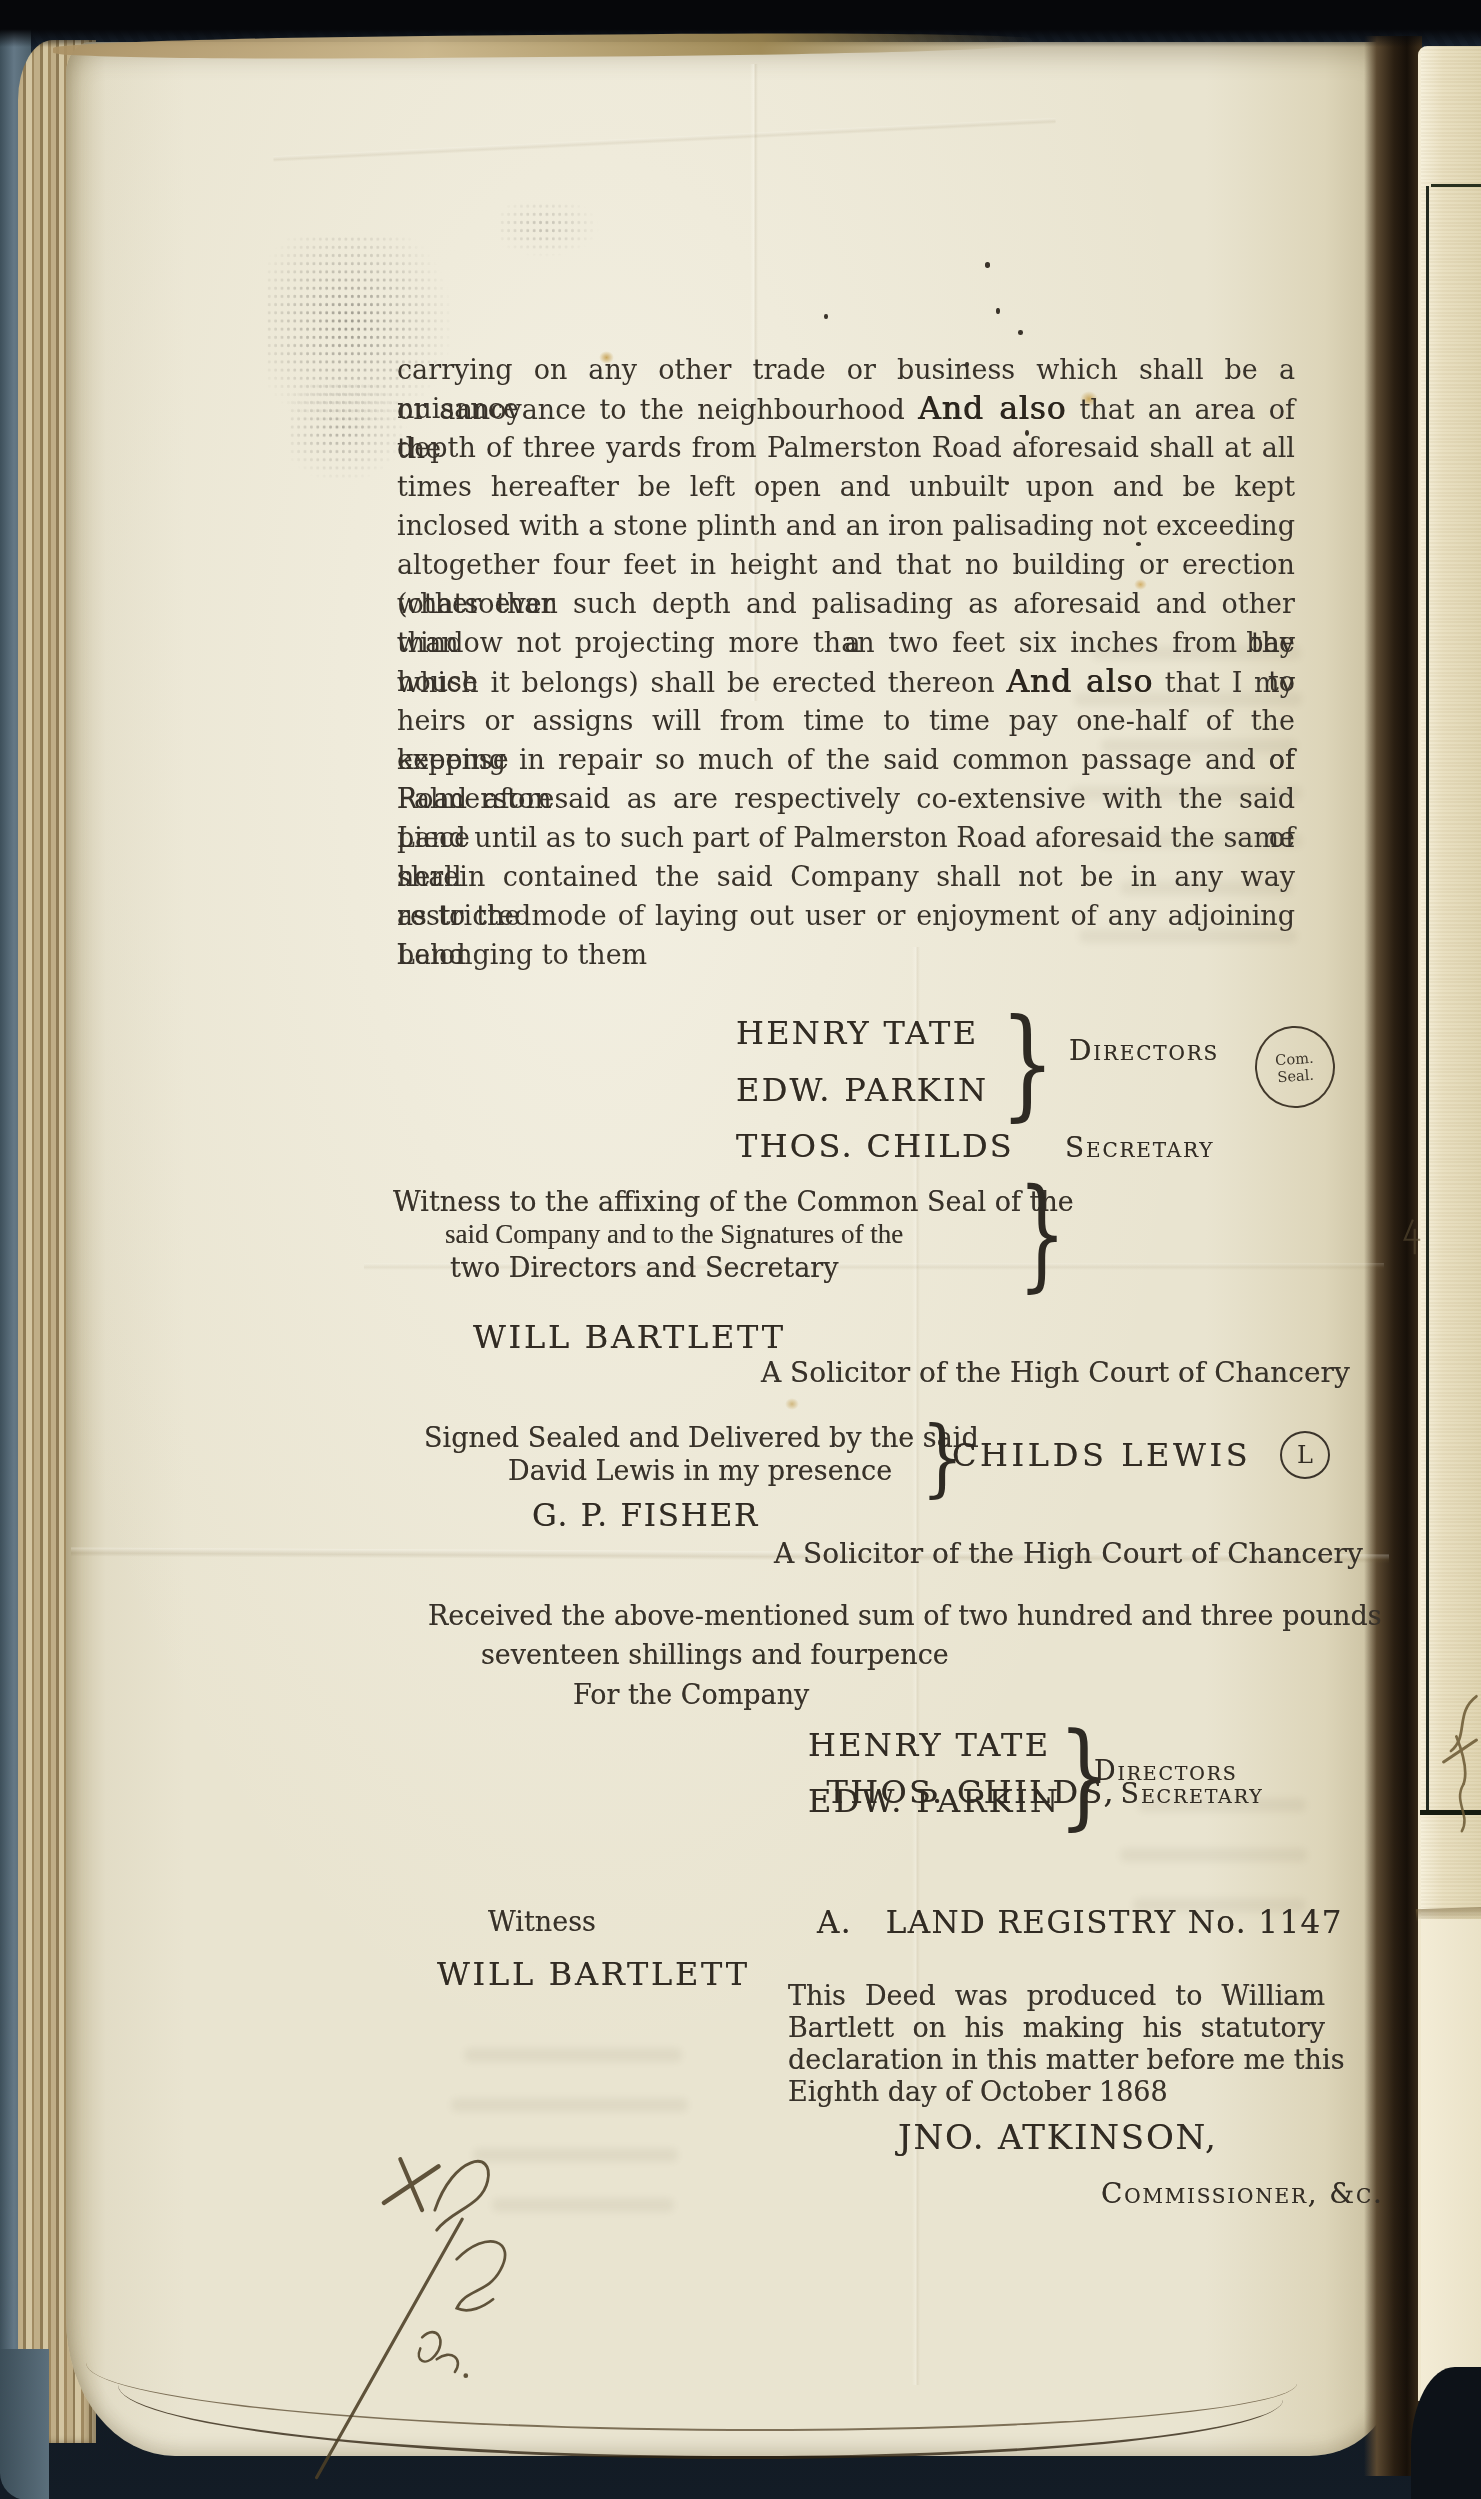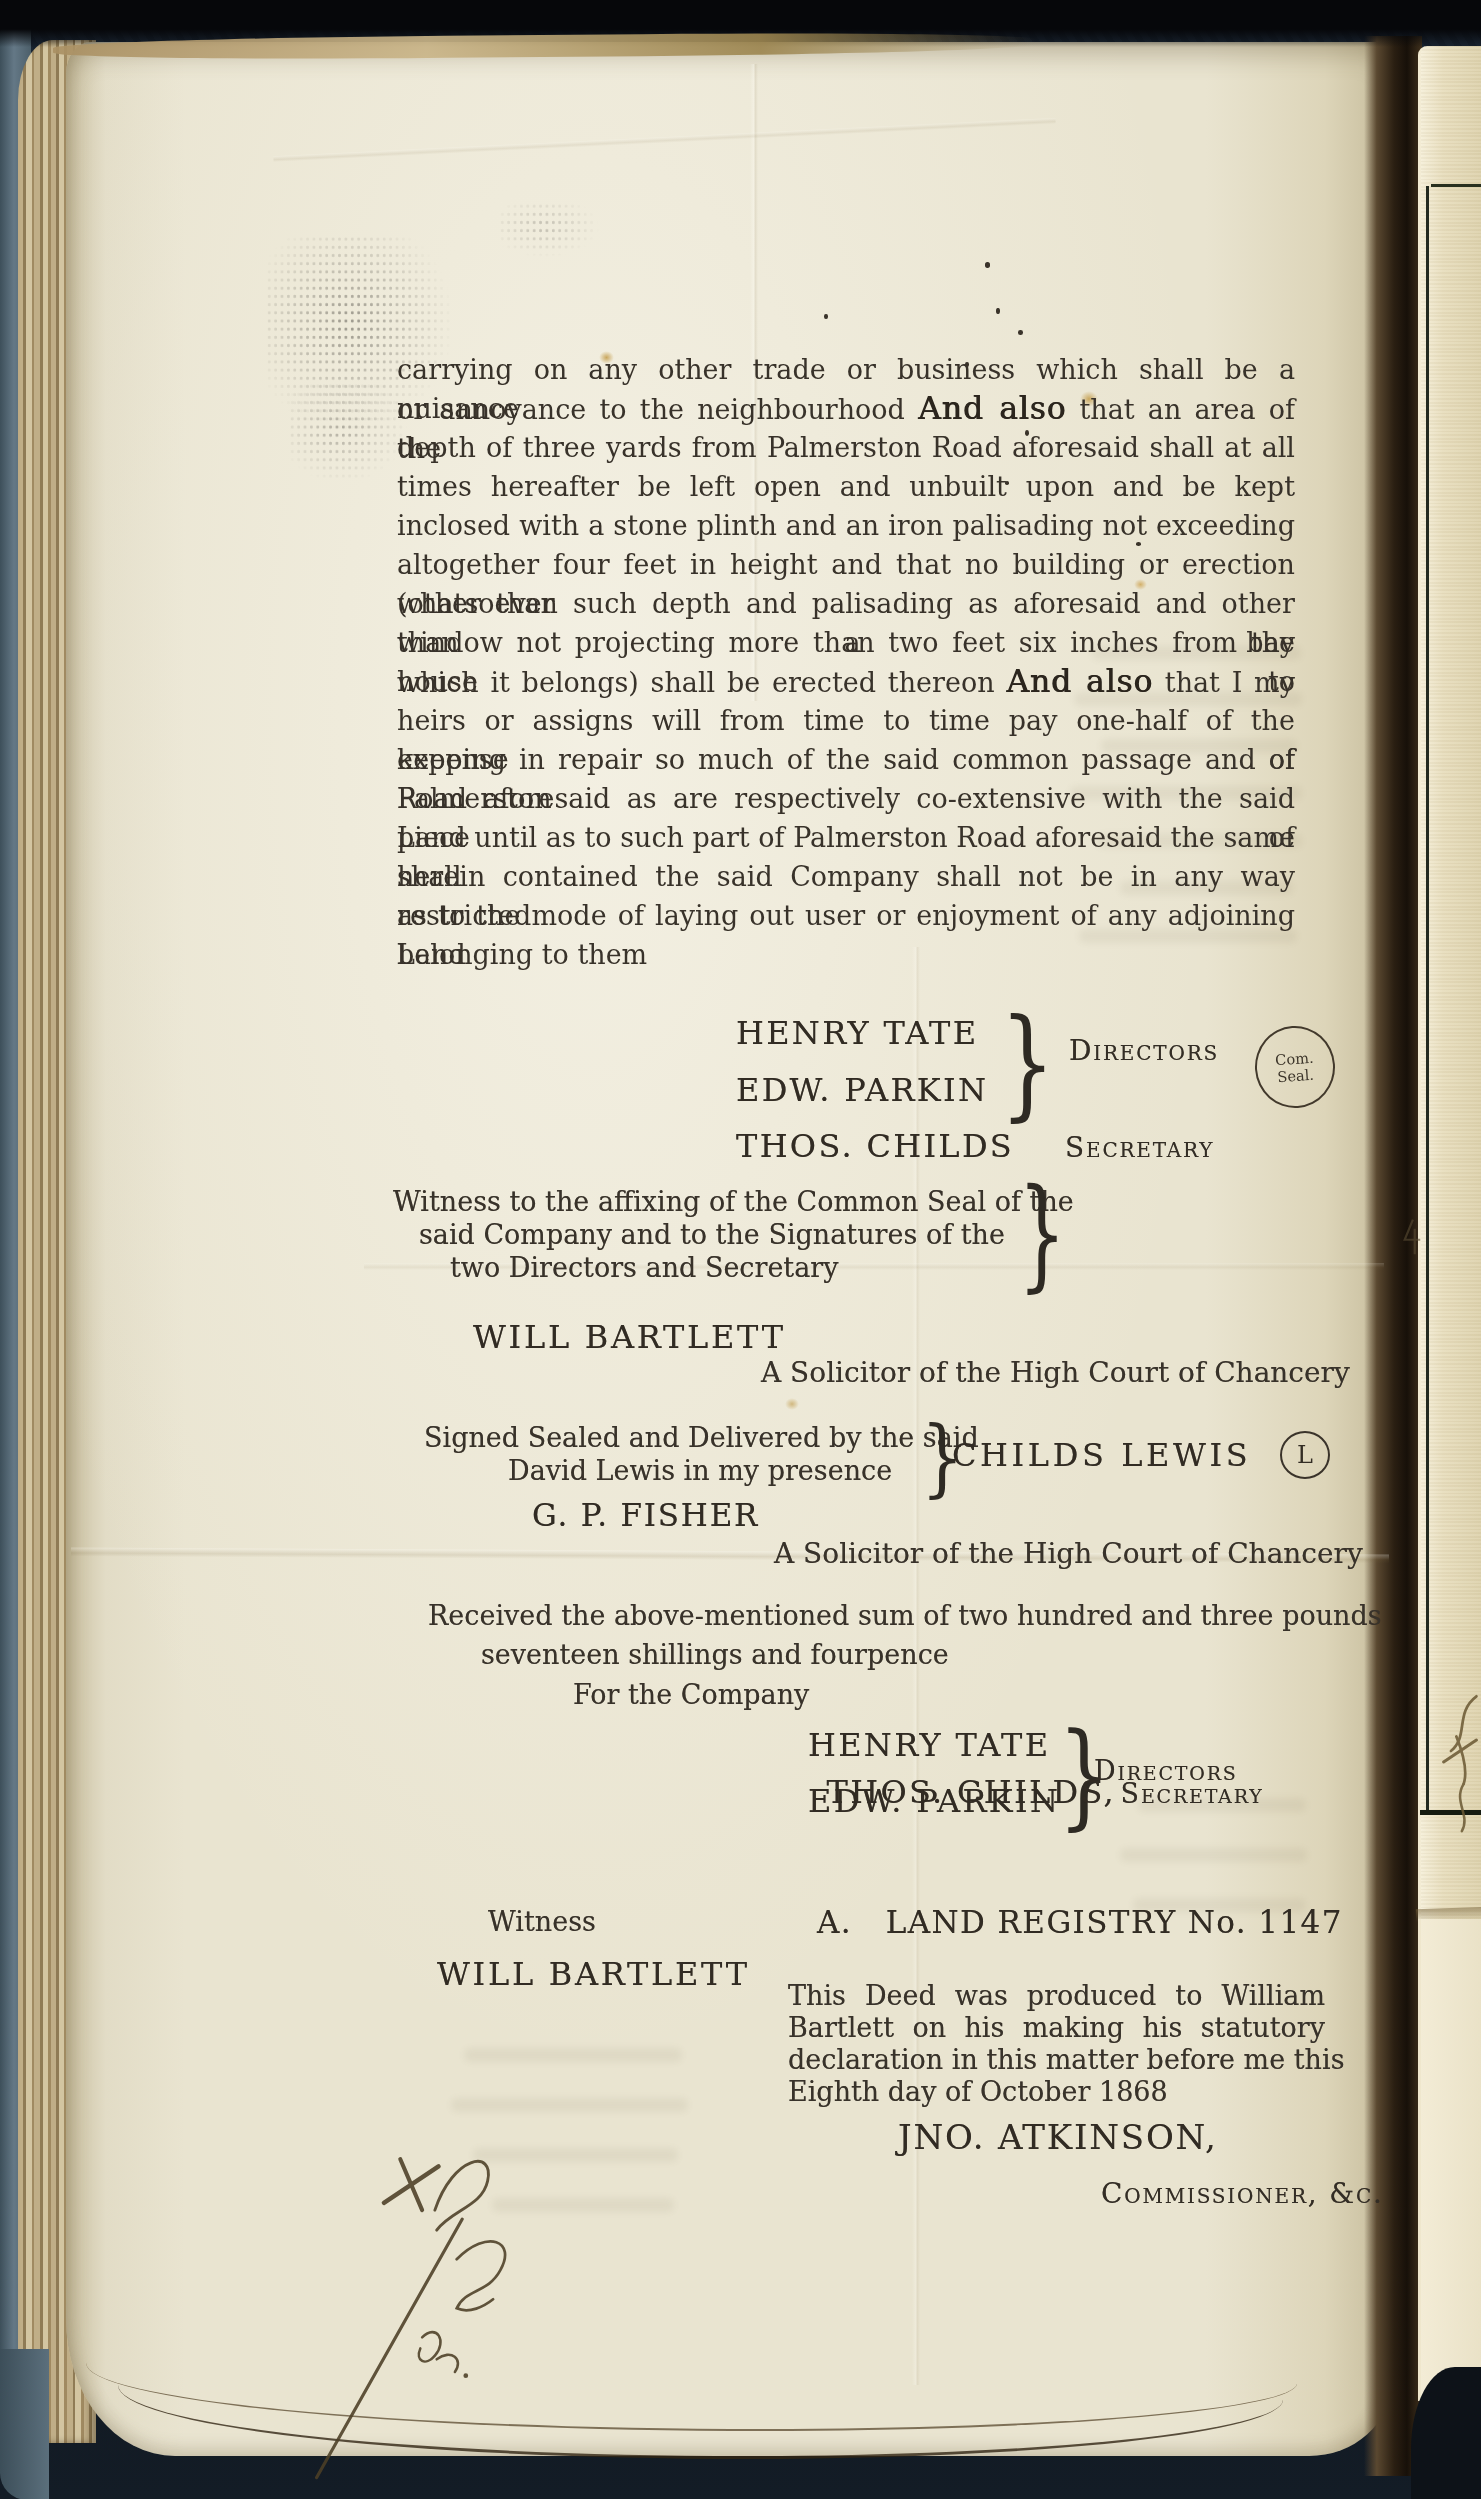"said Company and to the" div.print { font-family: none -> Liberation Serif, serif; left: 419px -> 445px }
